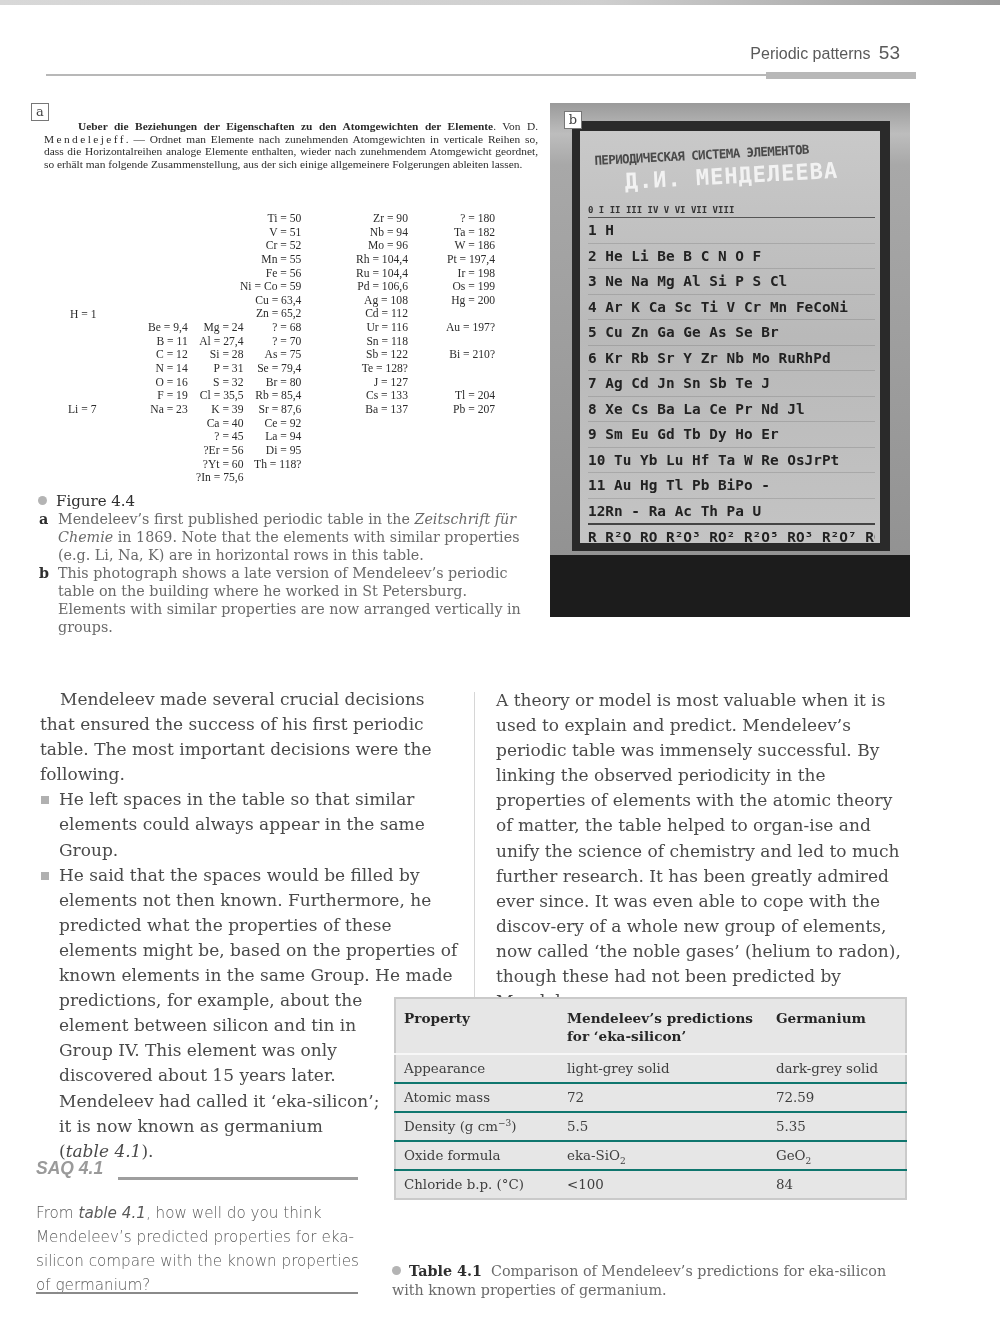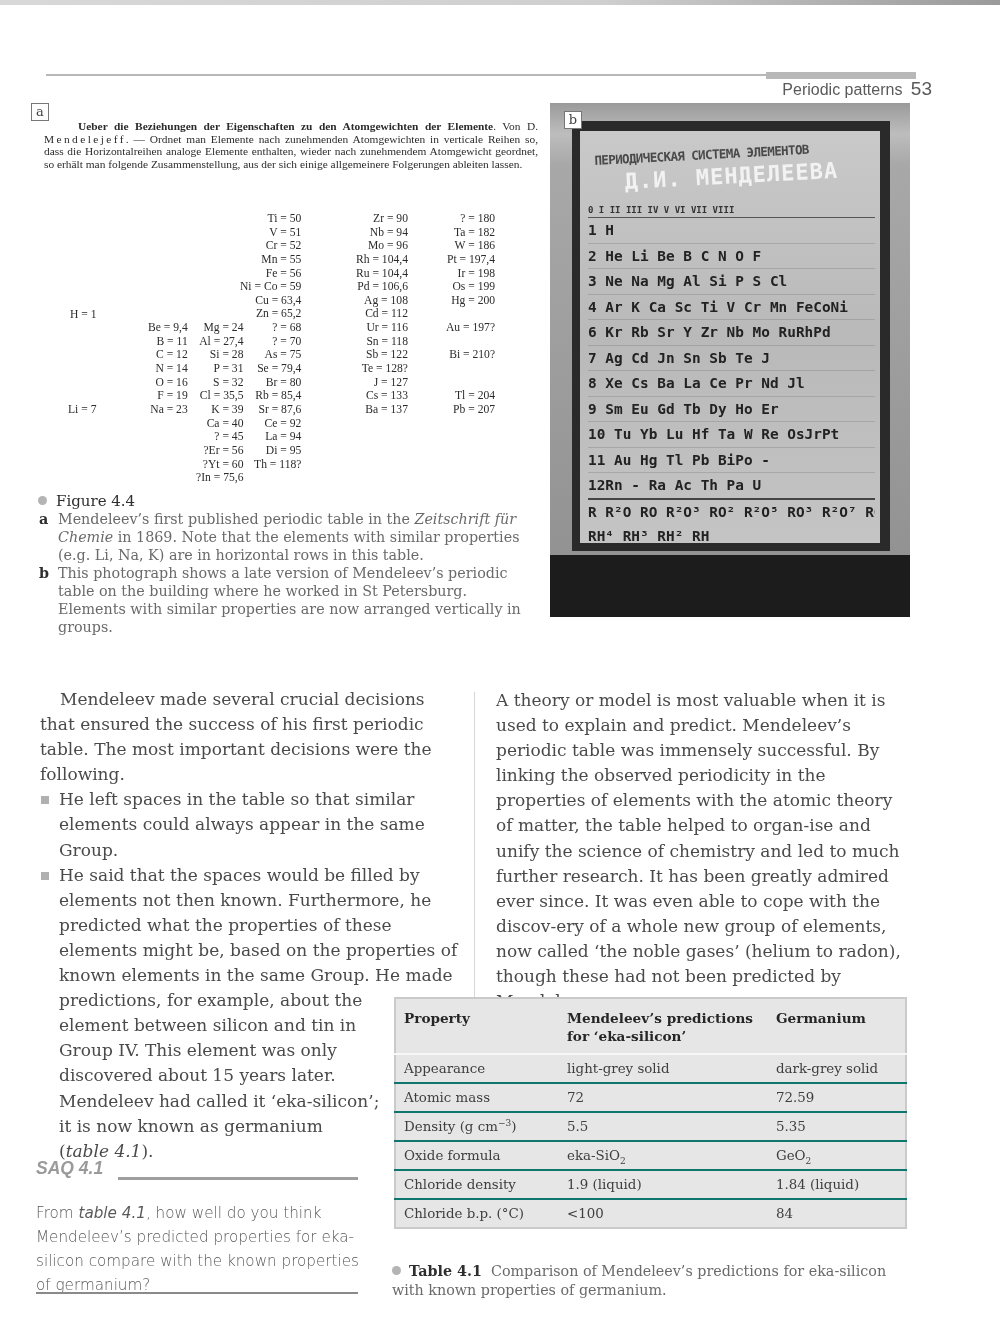"Periodic patterns 53" .running-head { margin-top: 36px -> none; right: 68px -> 100px }
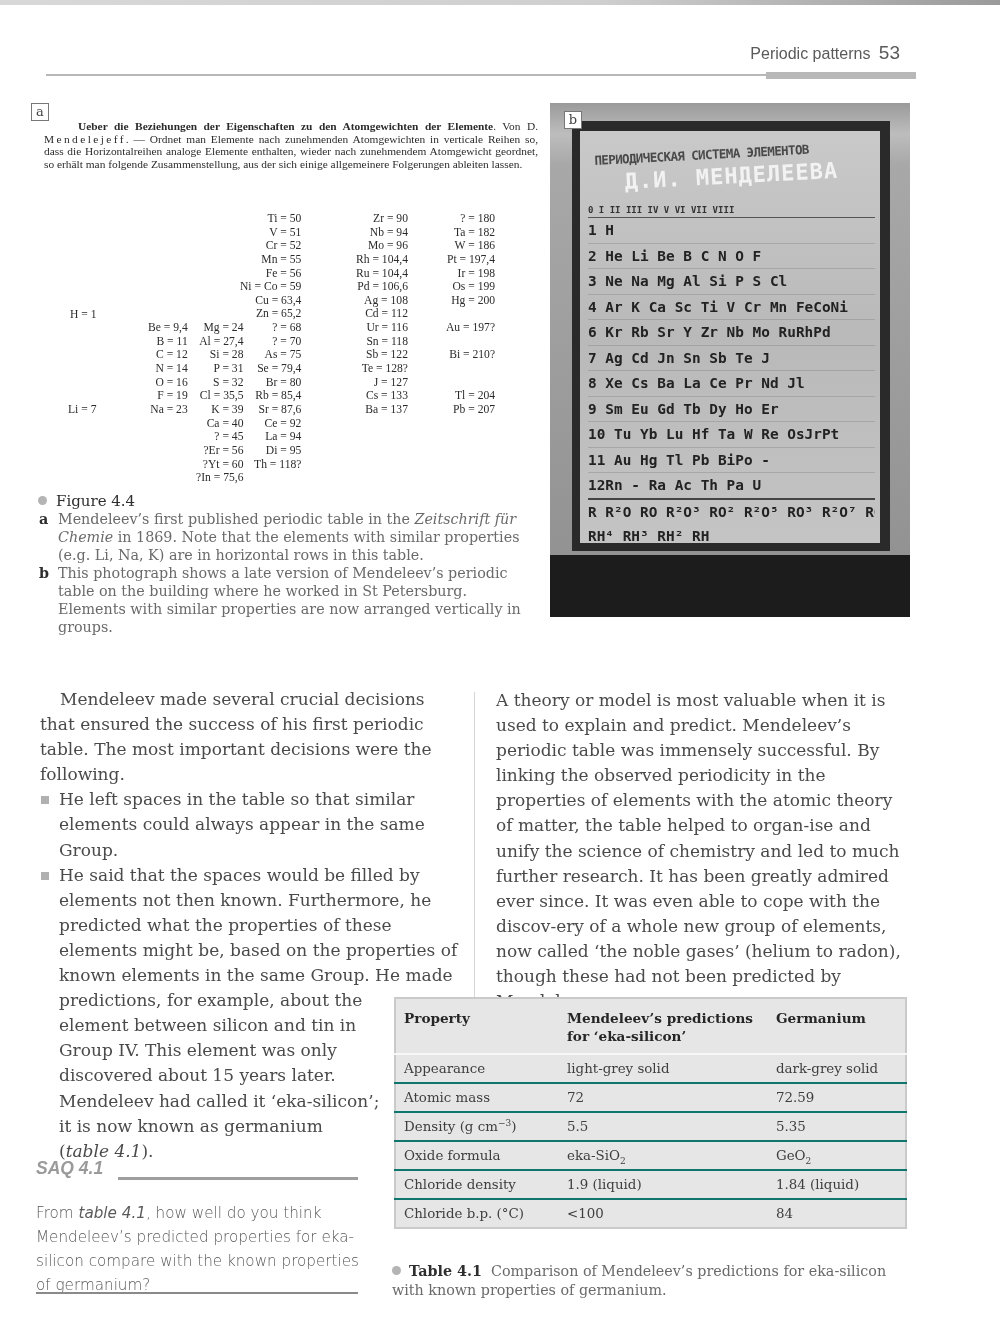"5 Cu Zn Ga Ge" div.pt-row { html: none -> <div>5 Cu Zn Ga Ge As Se Br</div> }
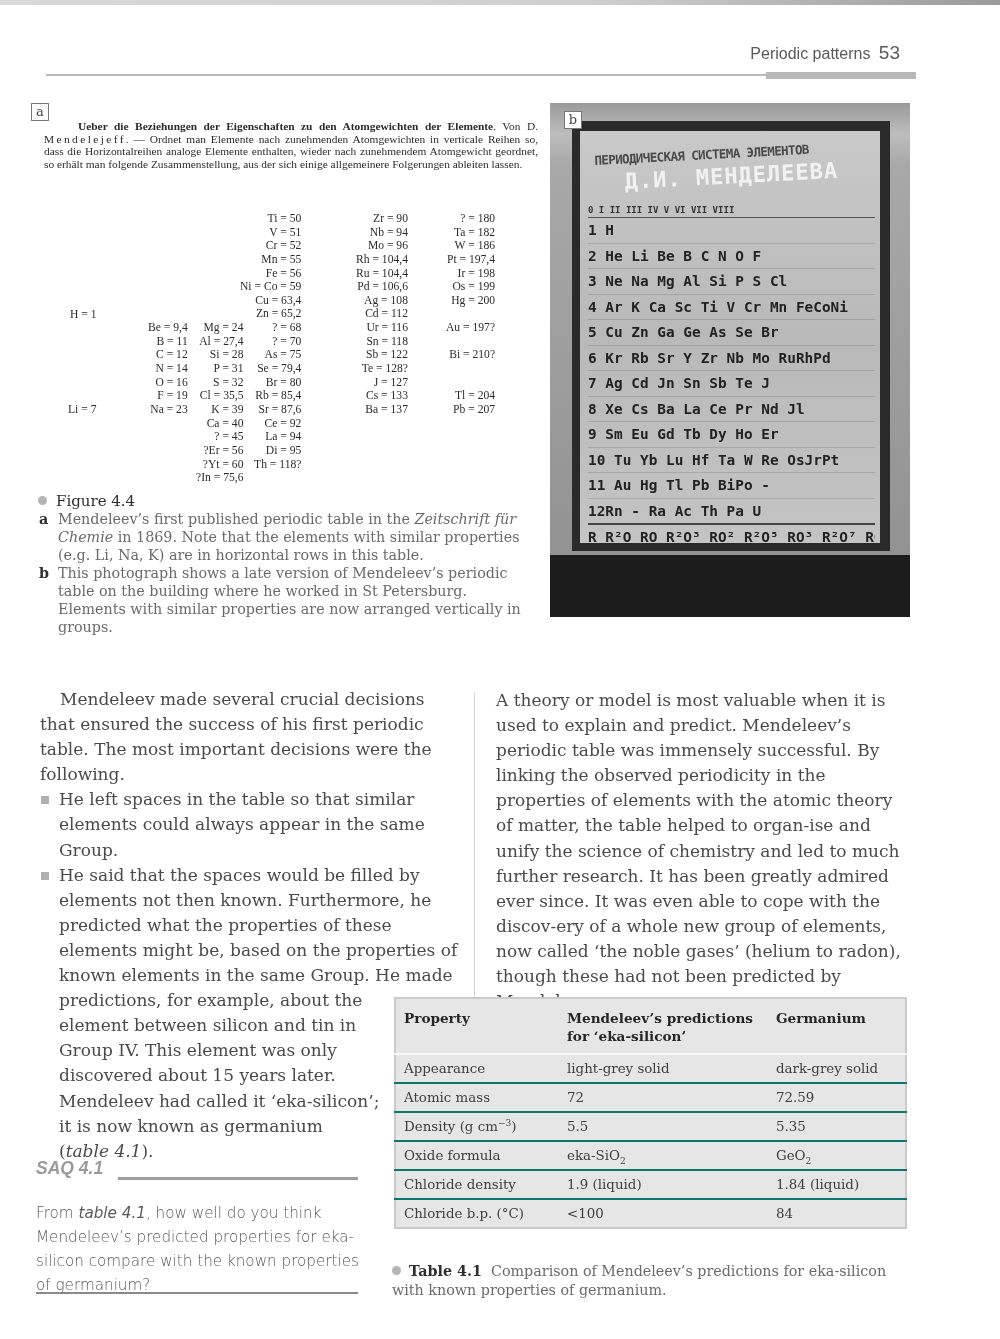"Chloride density" tr { html: <tr> <td>Chloride density</td> <td>1.9 (liquid)</td> <td>1.84 (liquid)</td> </tr> -> none }
